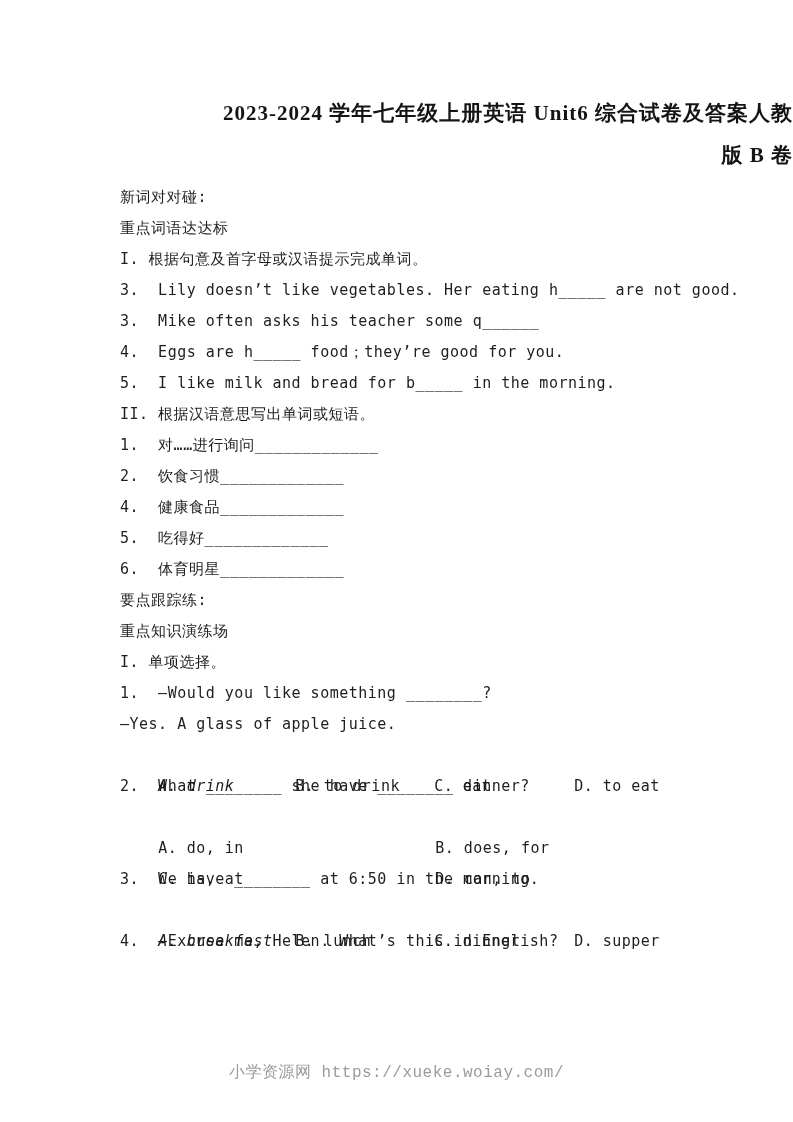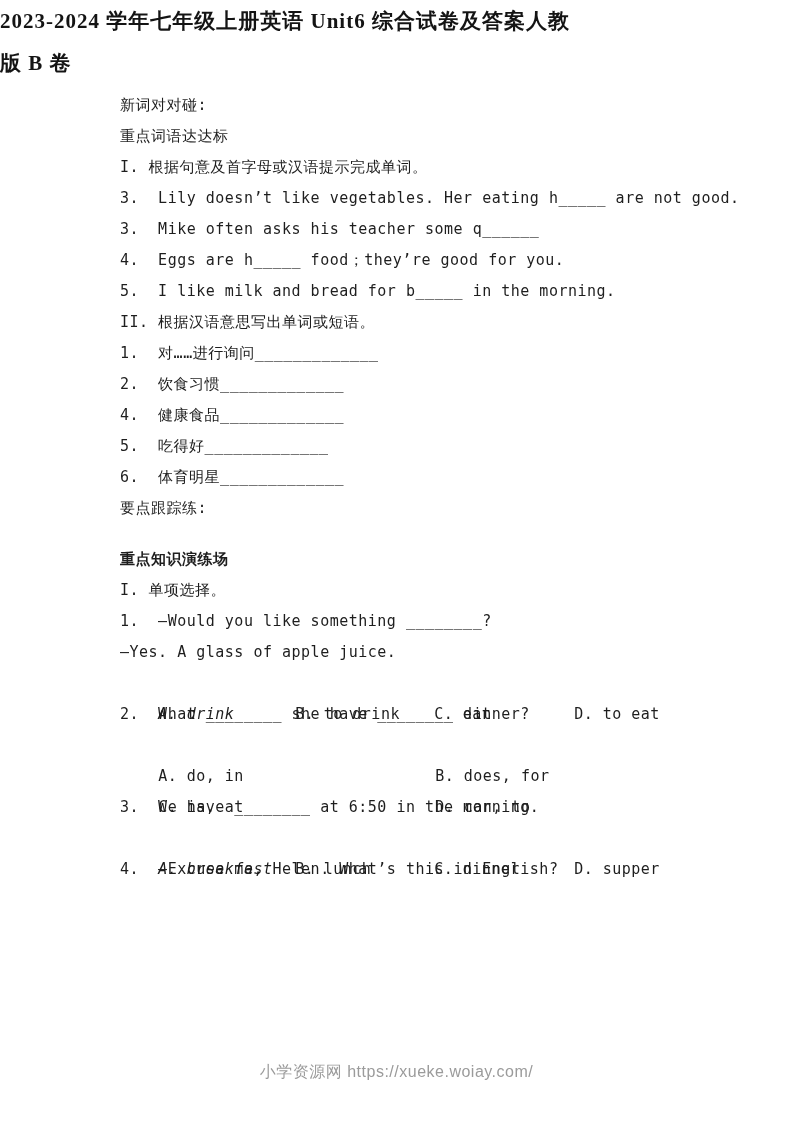"2023-2024 学年七年级上册英语 Unit6 综合试卷及答案人教" .page-title { padding-top: none -> 92px; text-align: left -> right }
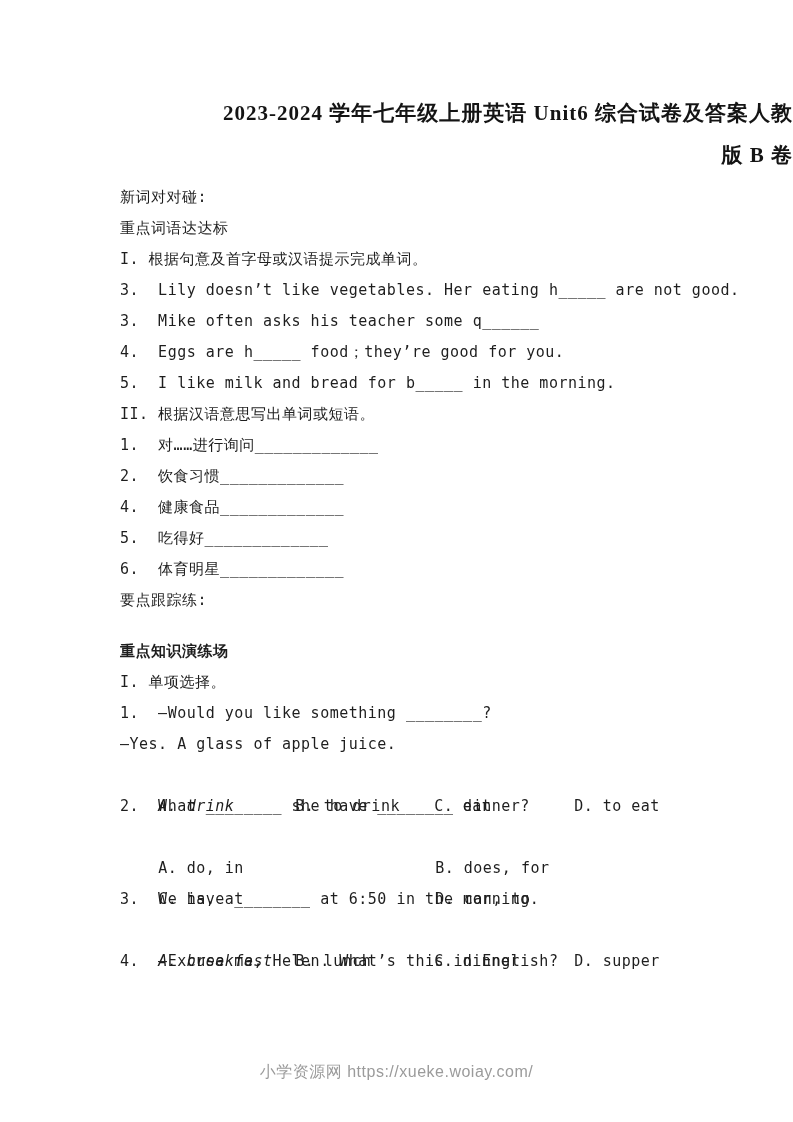"重点知识演练场" .line.bold { font-weight: 700 -> 400; margin-top: 20px -> none }
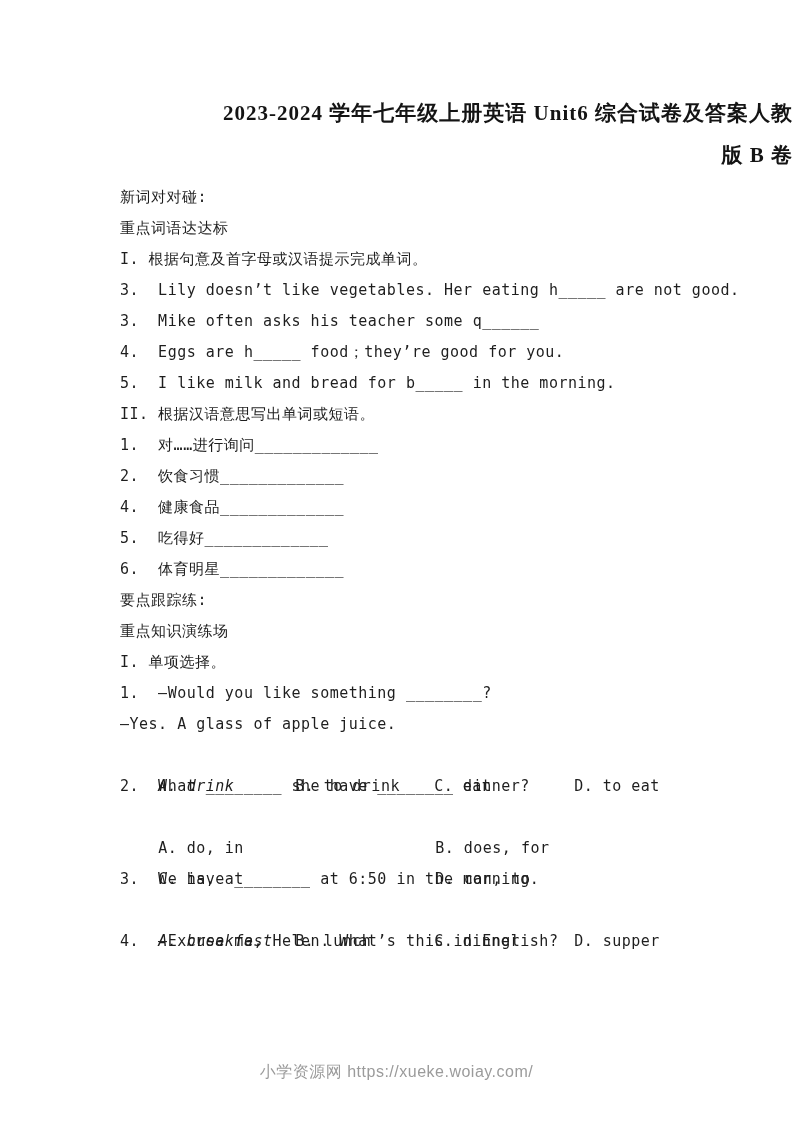"小学资源网 https://xueke.woiay.com/" .doc-footer { font-family: Liberation Sans, sans-serif -> Liberation Mono, monospace }
